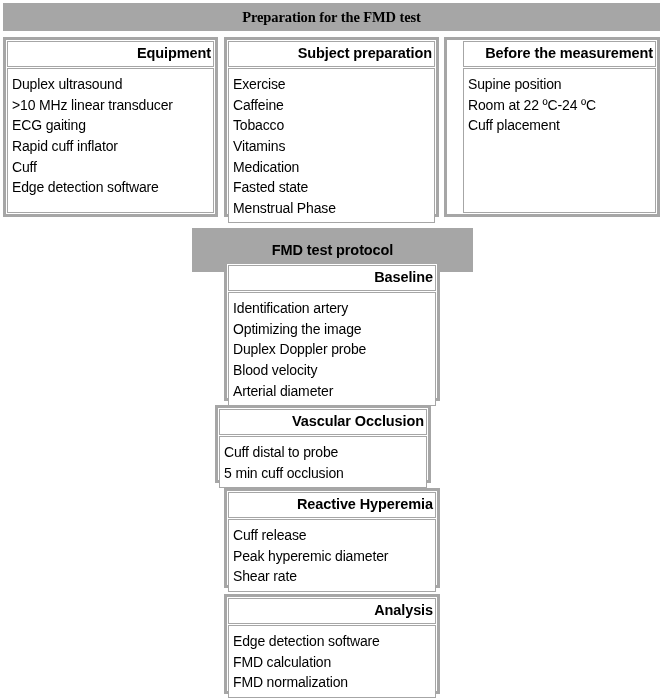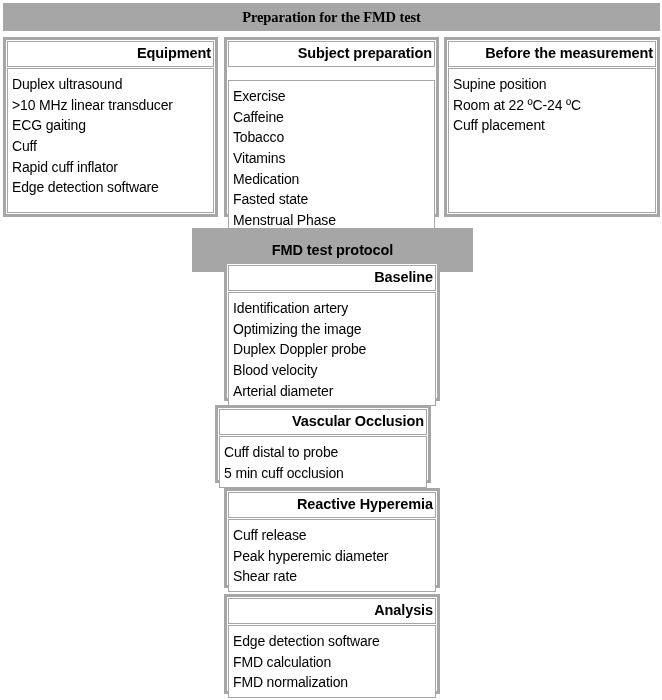"Subject preparation" #panel-subject { gap: 12px -> none }
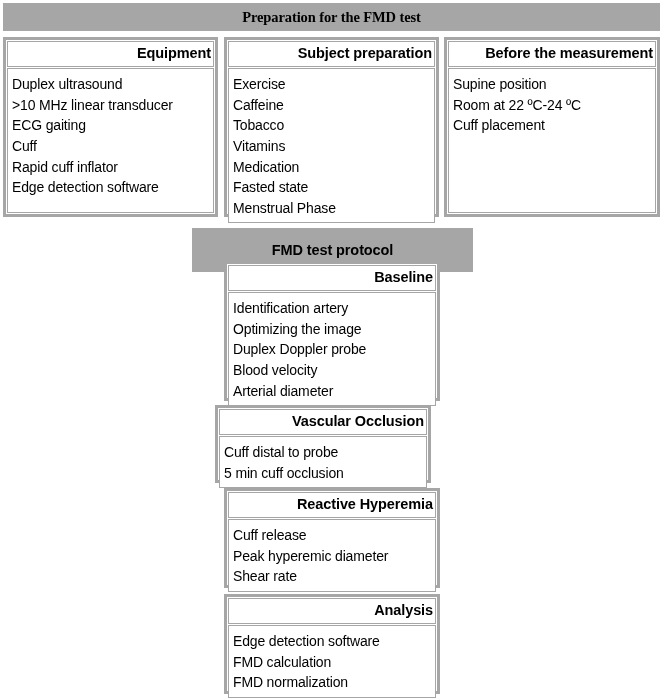"Before the measurement" #panel-before { padding-left: none -> 15px }
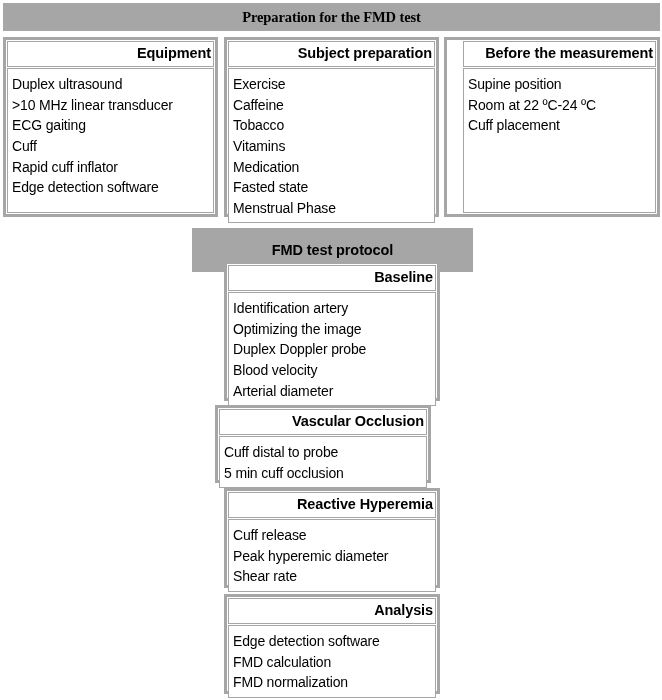"Cuff" span.line { order: before "Rapid cuff inflator" -> after "Rapid cuff inflator" }
